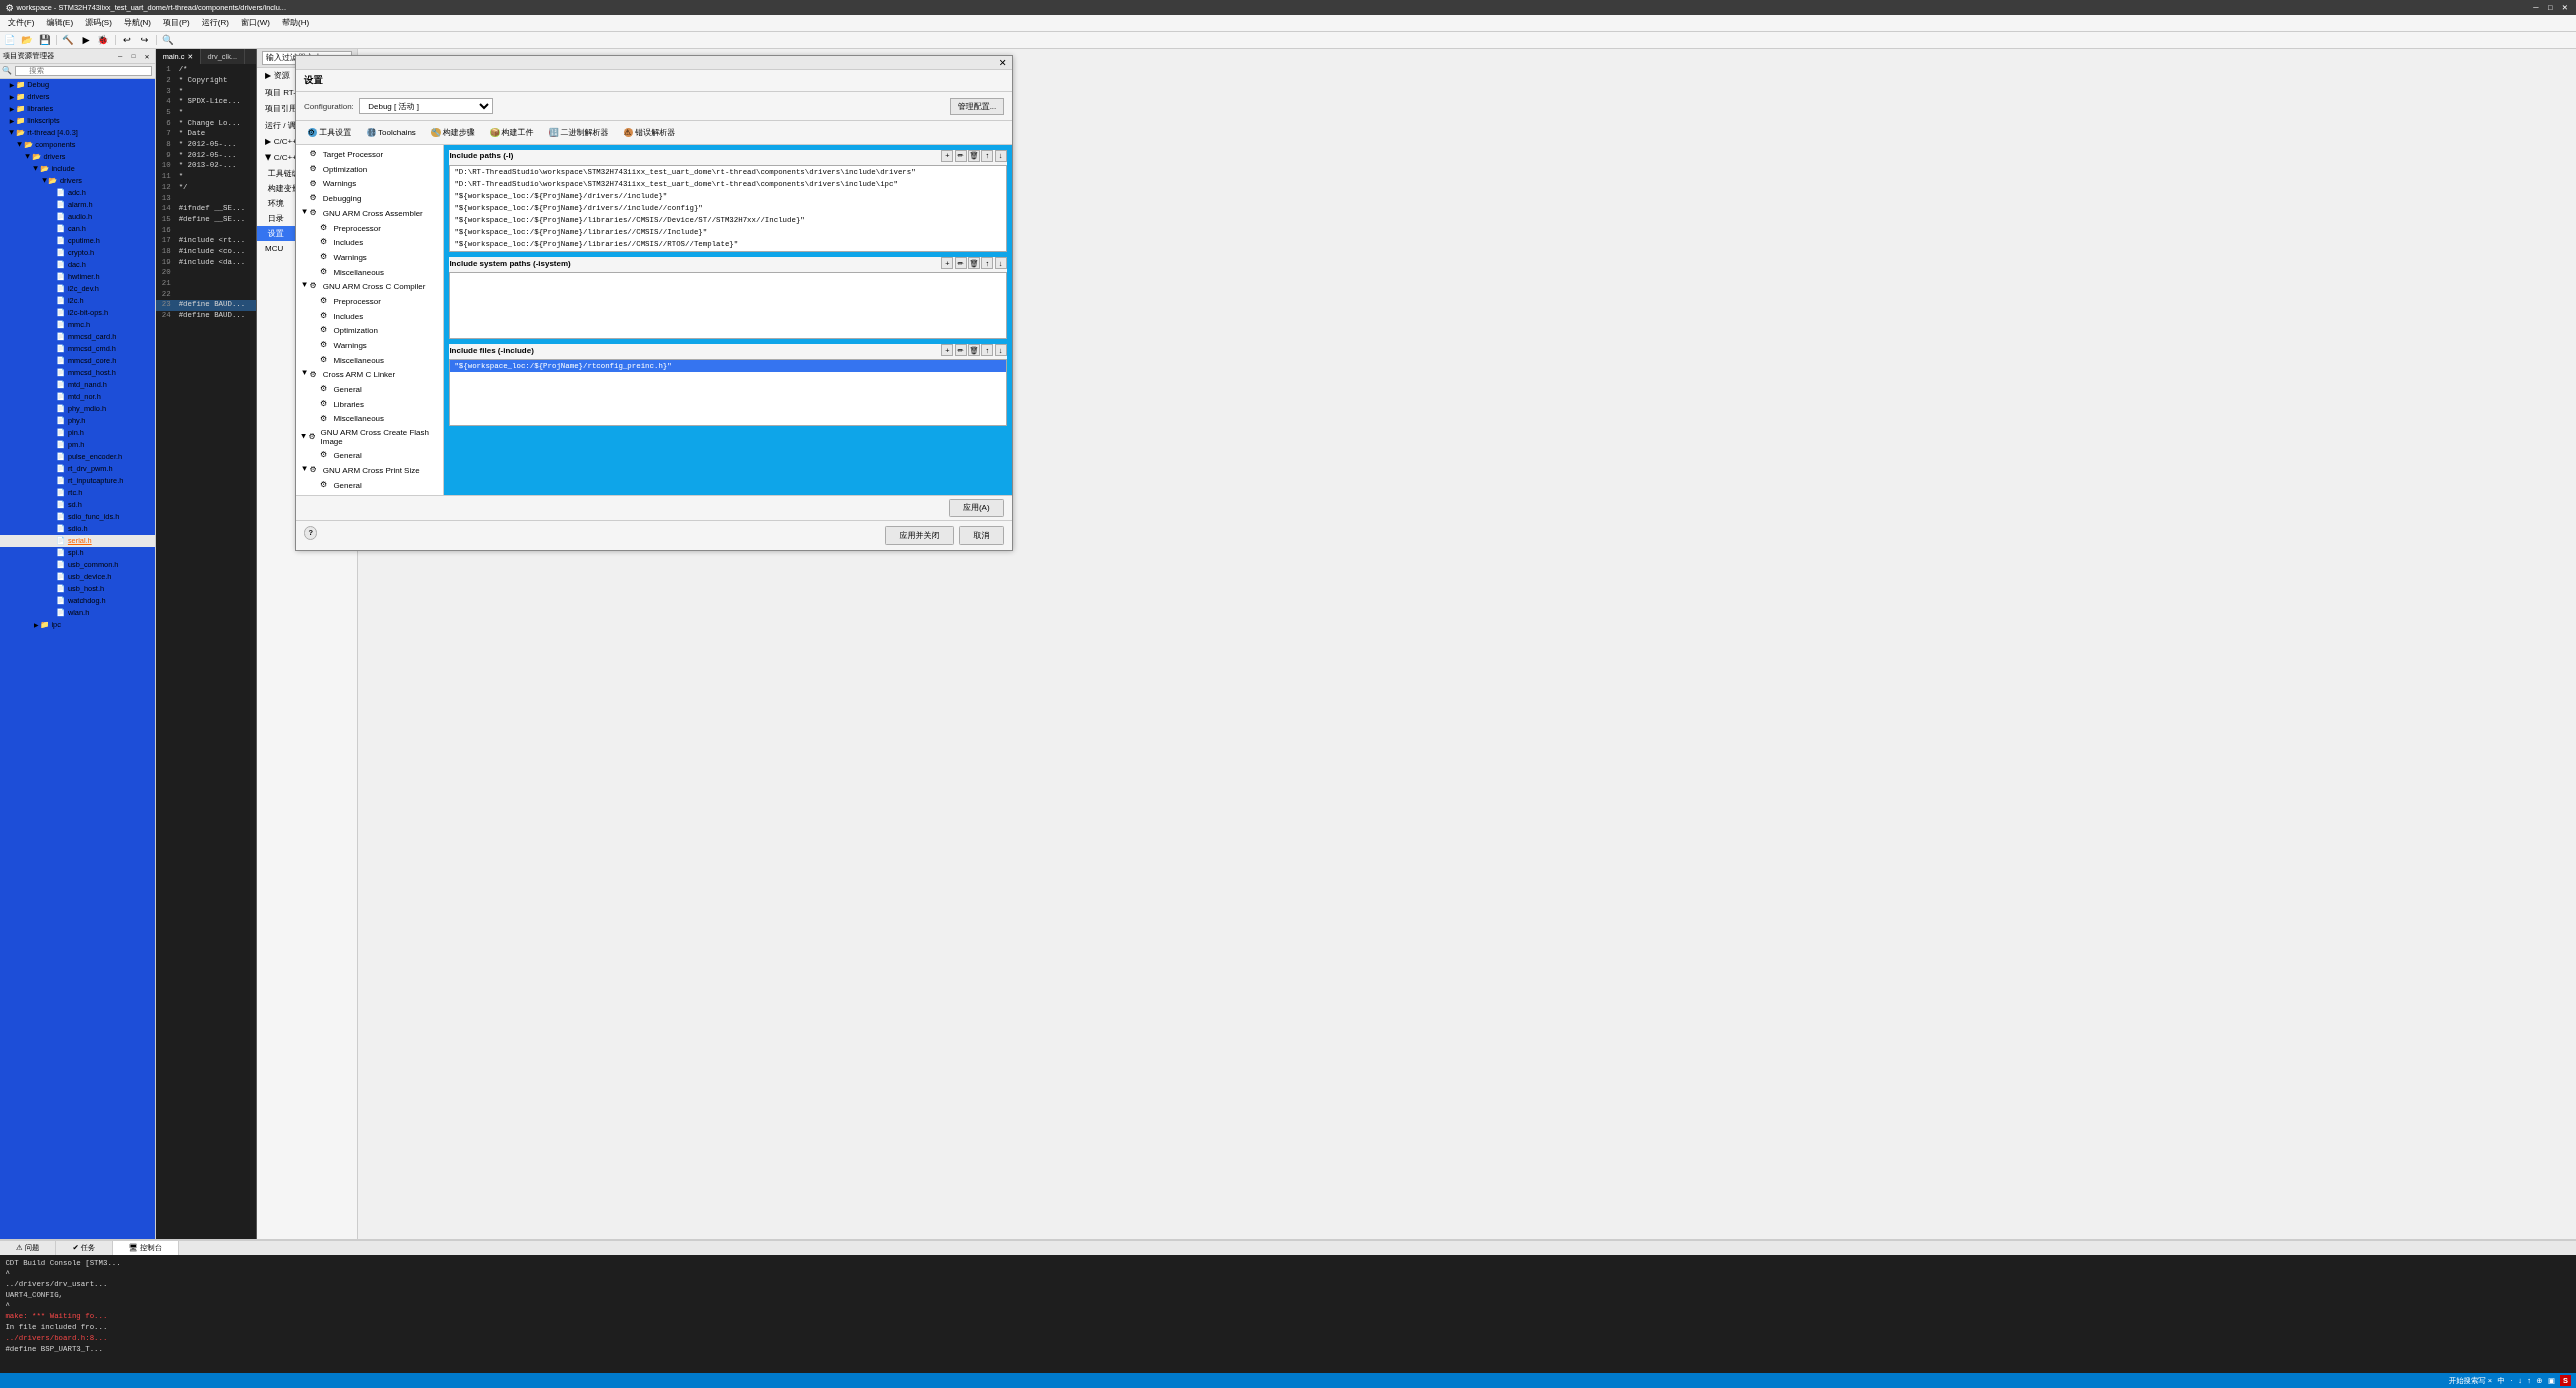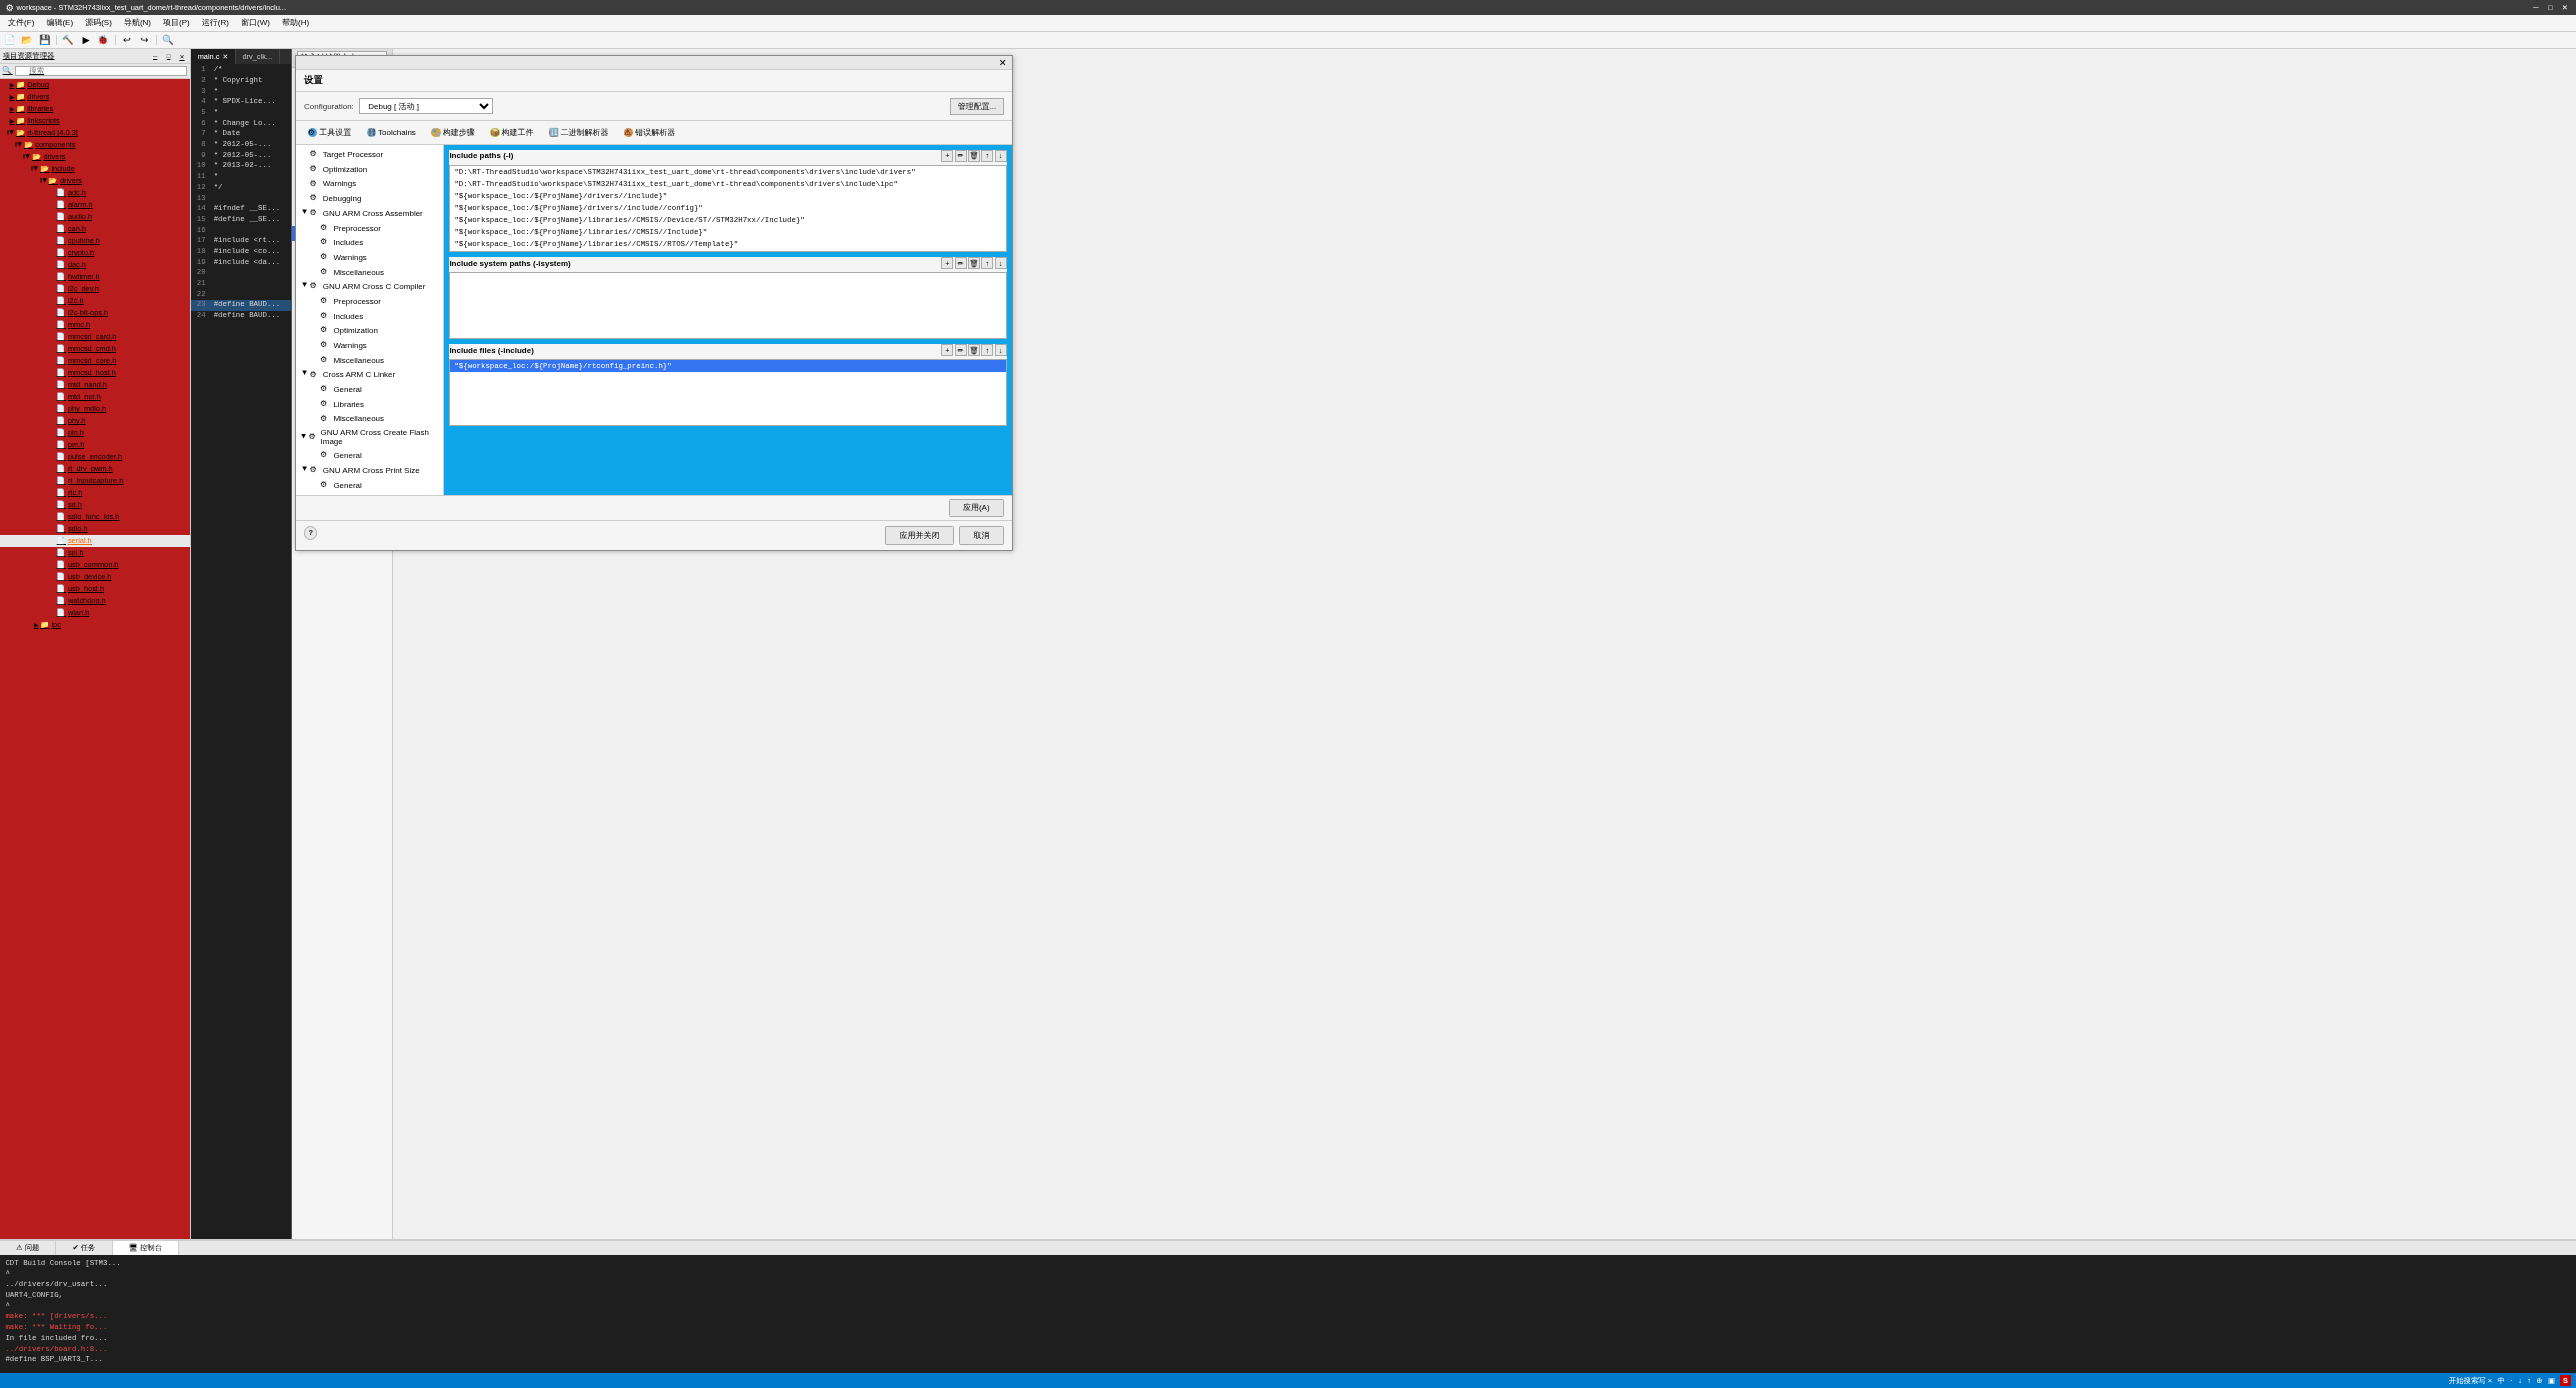"项目资源管理器" #left-panel { background: #b91c1c -> #1d4ed8; text-decoration: underline -> none; width: 191px -> 156px }
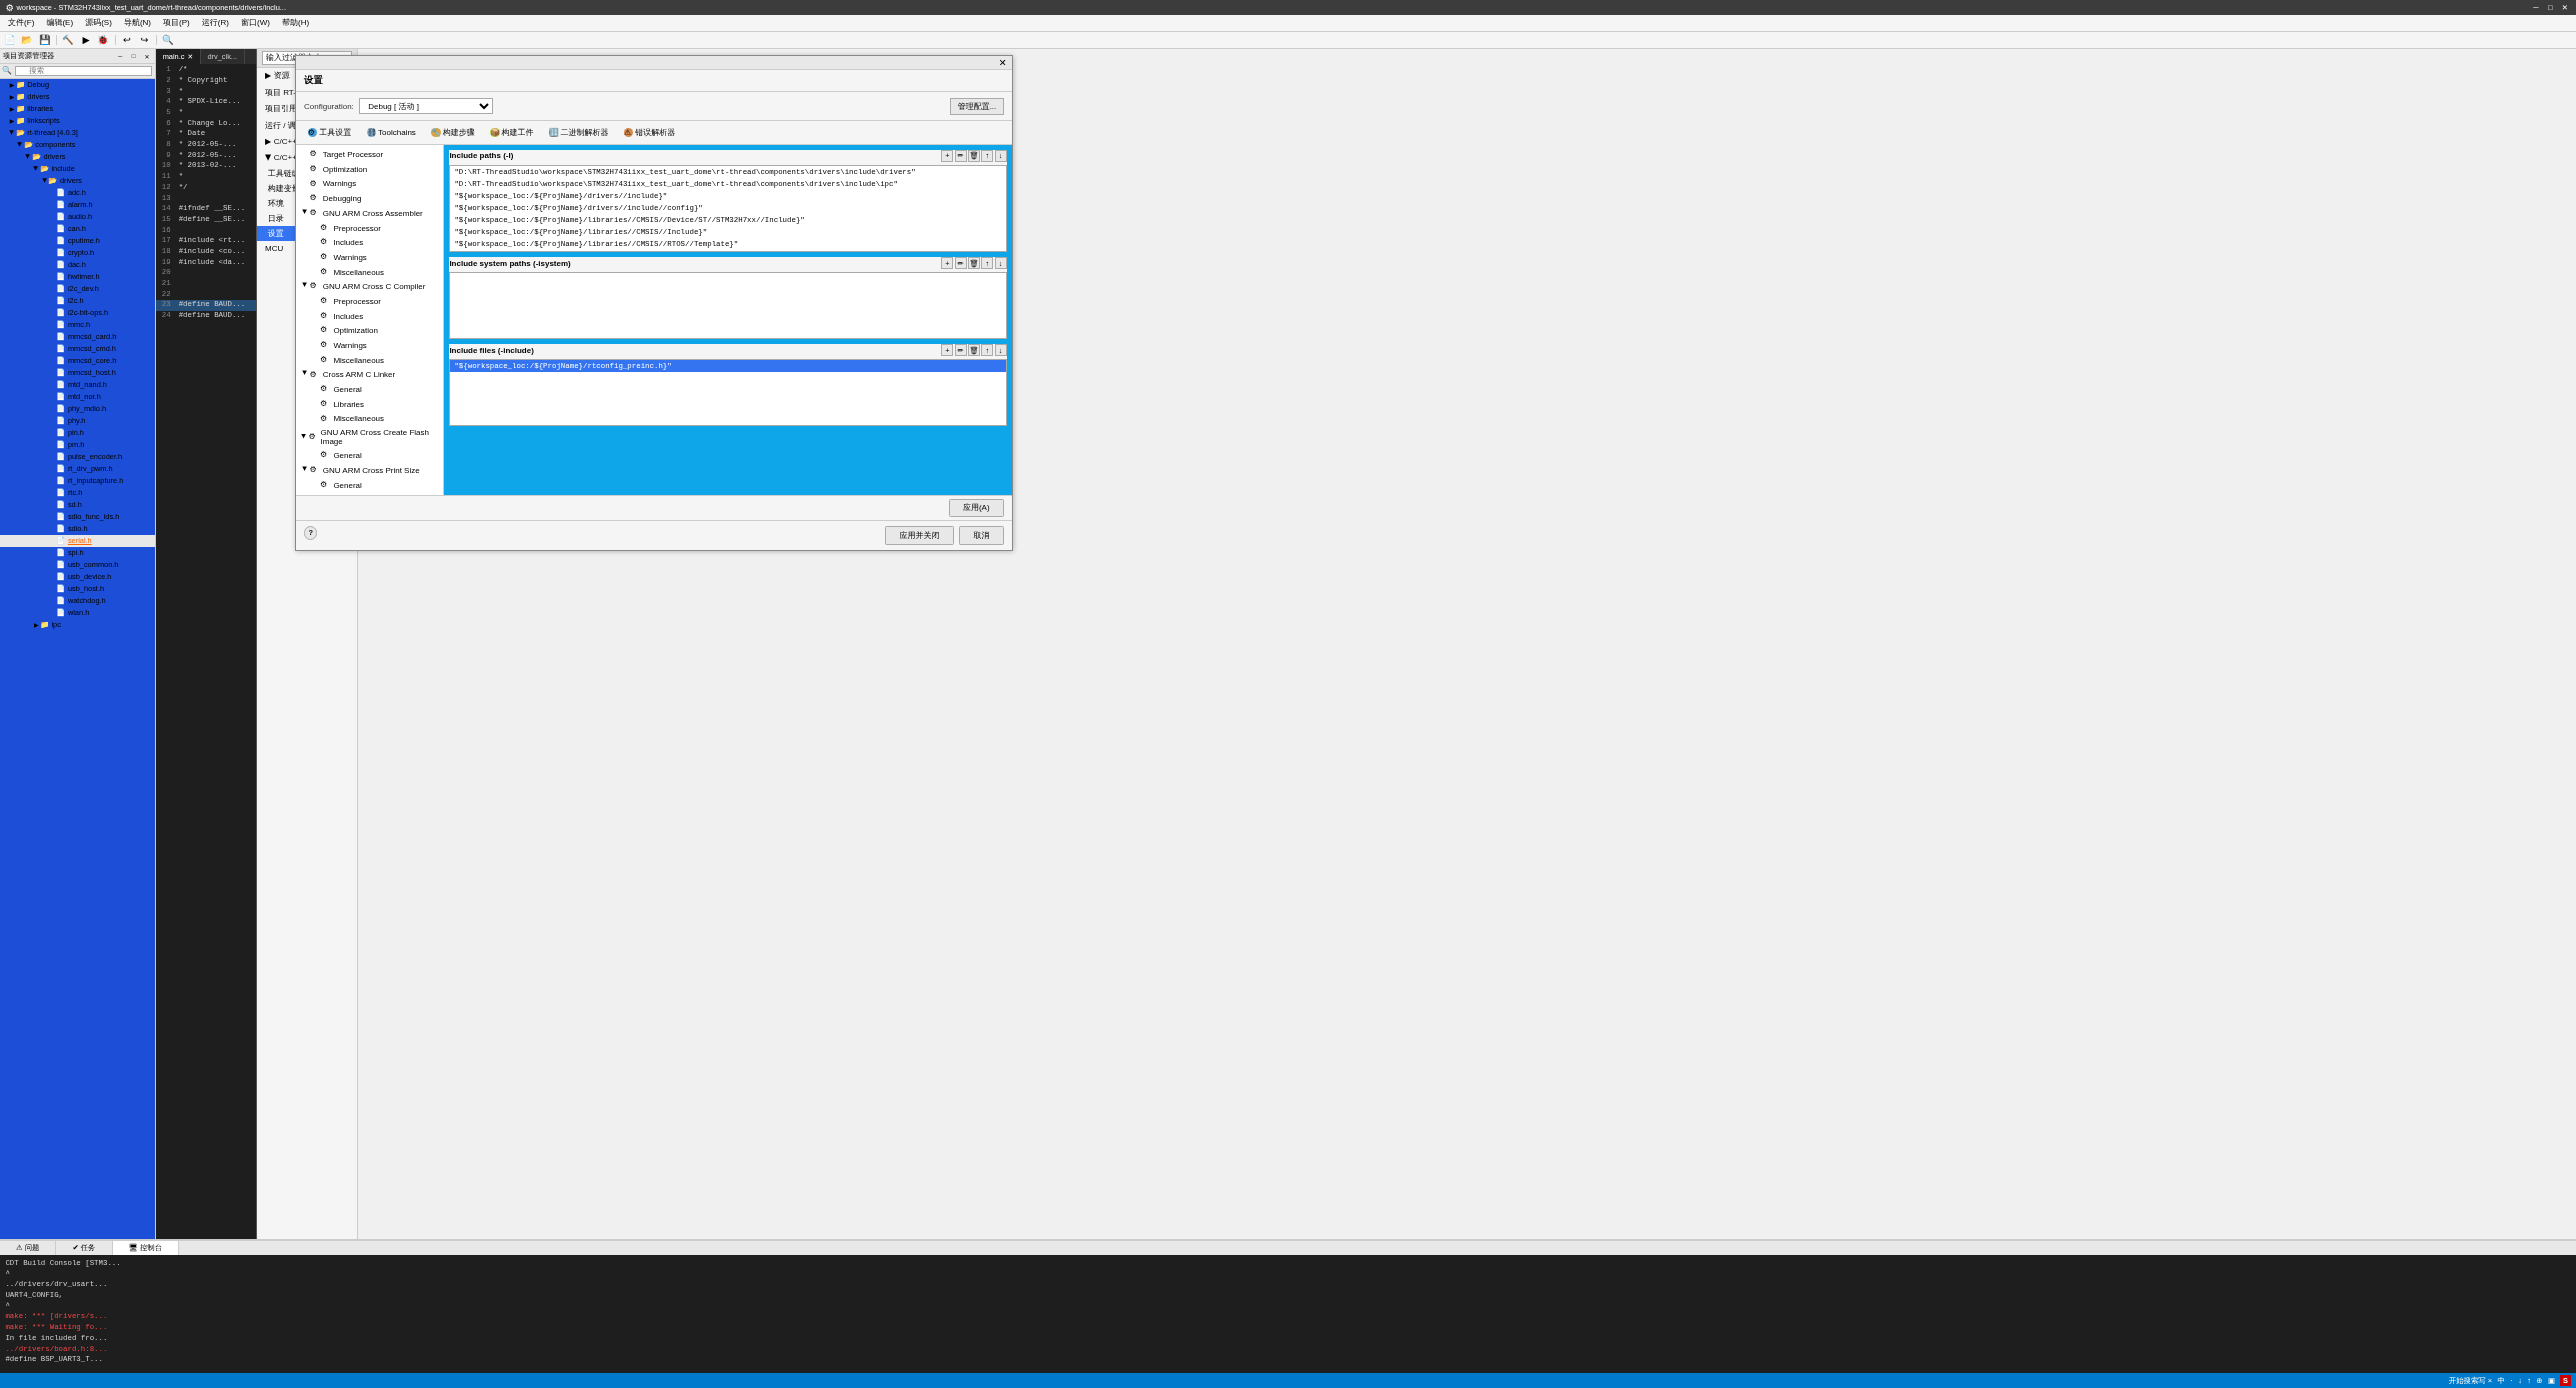"make: *** [drivers/s..." div.console-line { html: <div> <span>make: *** [drivers/s...</span> </div> -> none }
